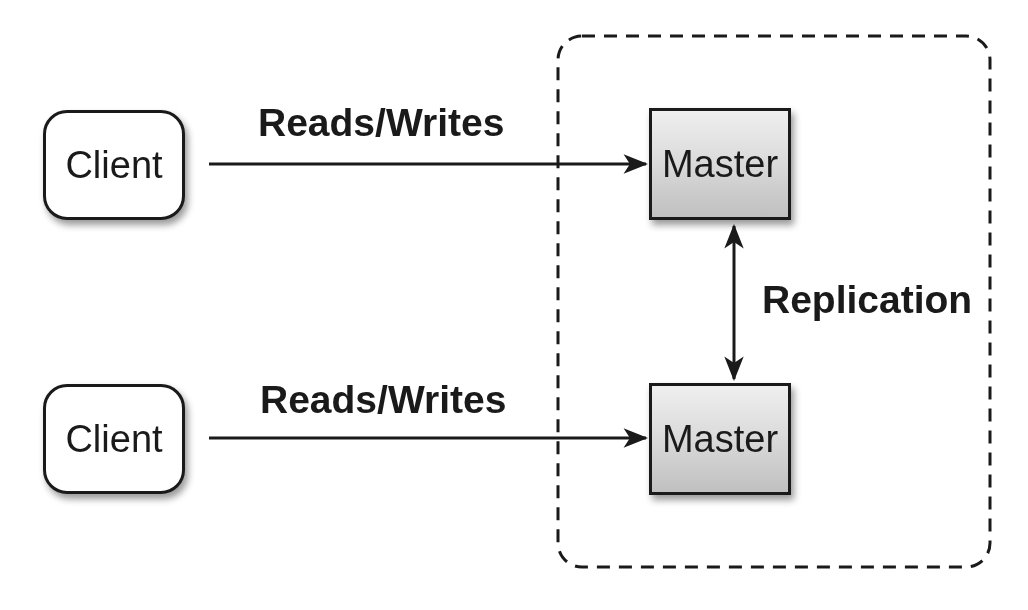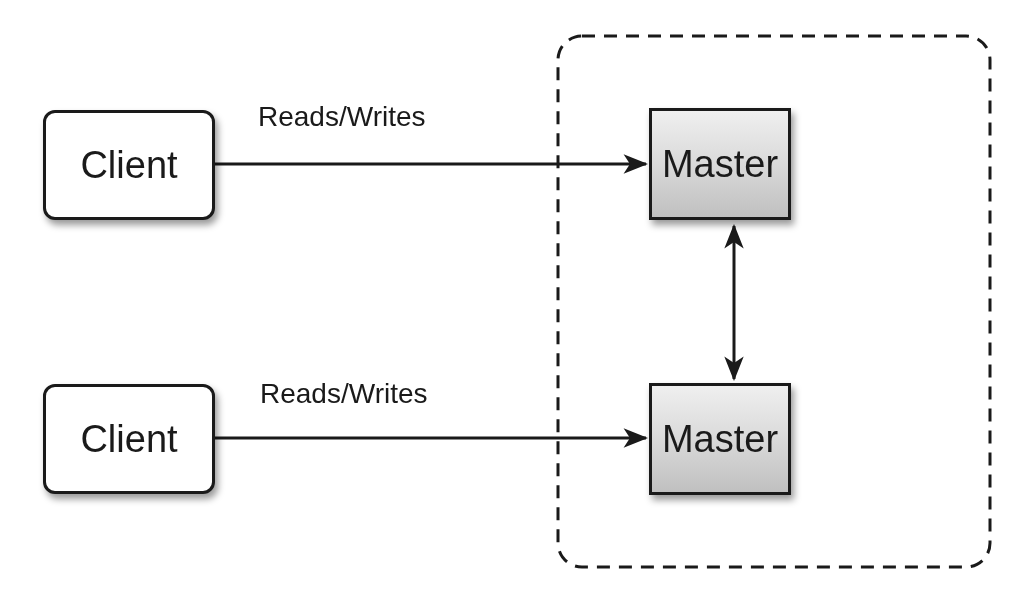"Reads/Writes" .edge-label { font-size: 28px -> 39px; font-weight: none -> bold }
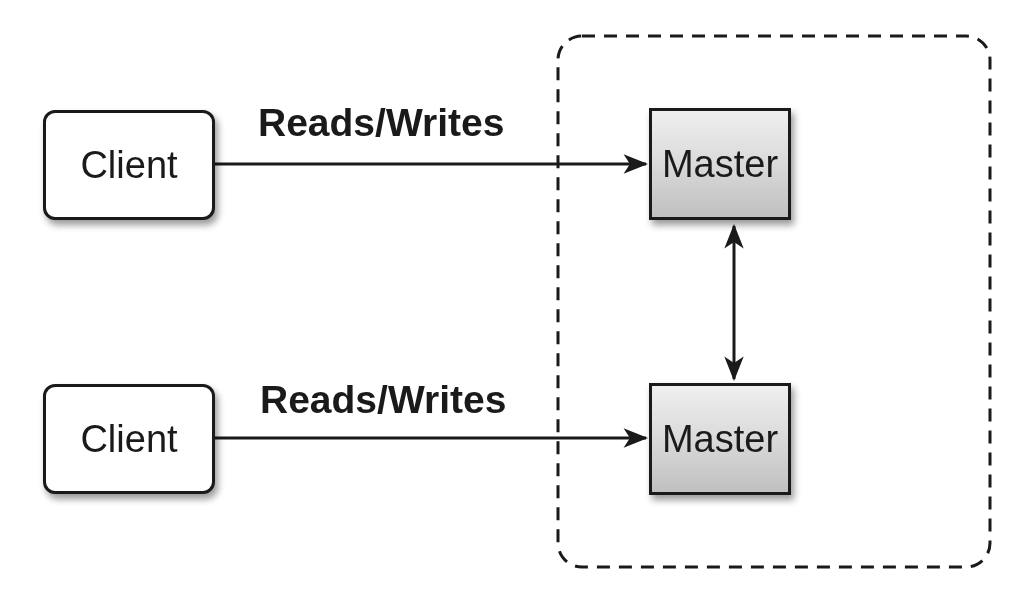"Client" .node-client { border-radius: 12px -> 24px; width: 172px -> 142px }
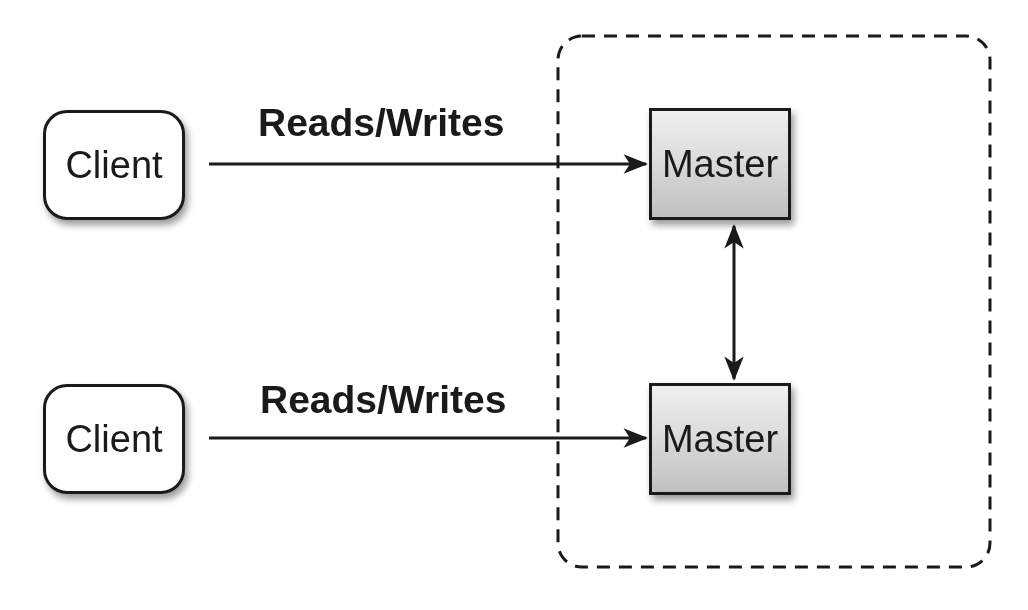"Replication" div.edge-label { html: none -> <div>Replication</div> }
